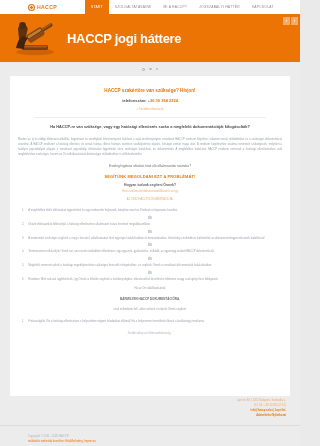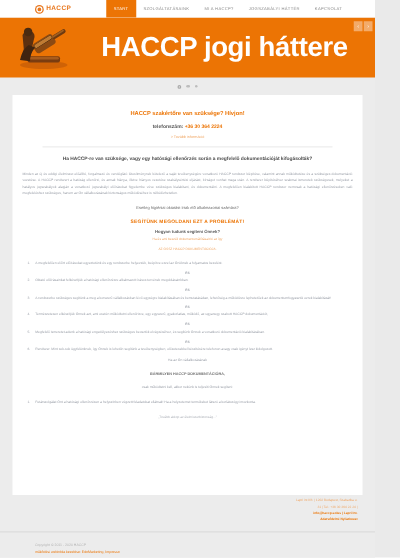"HACCP jogi háttere" .hero-title { font-size: 22px -> 13px; margin-left: 23px -> 9px }
